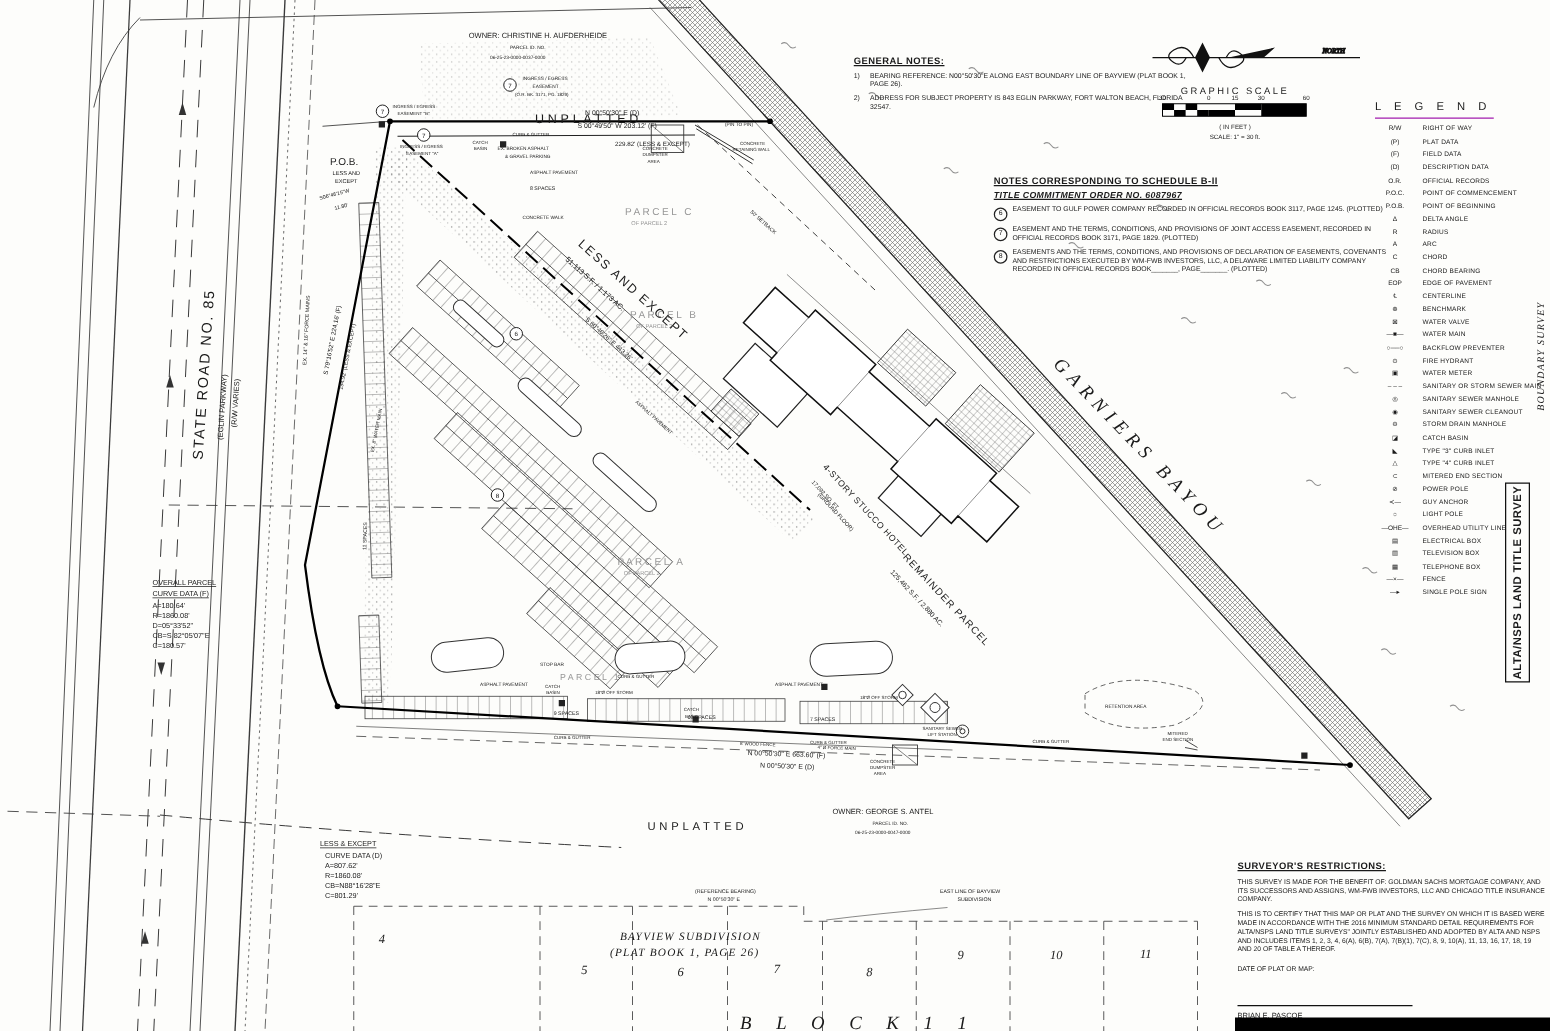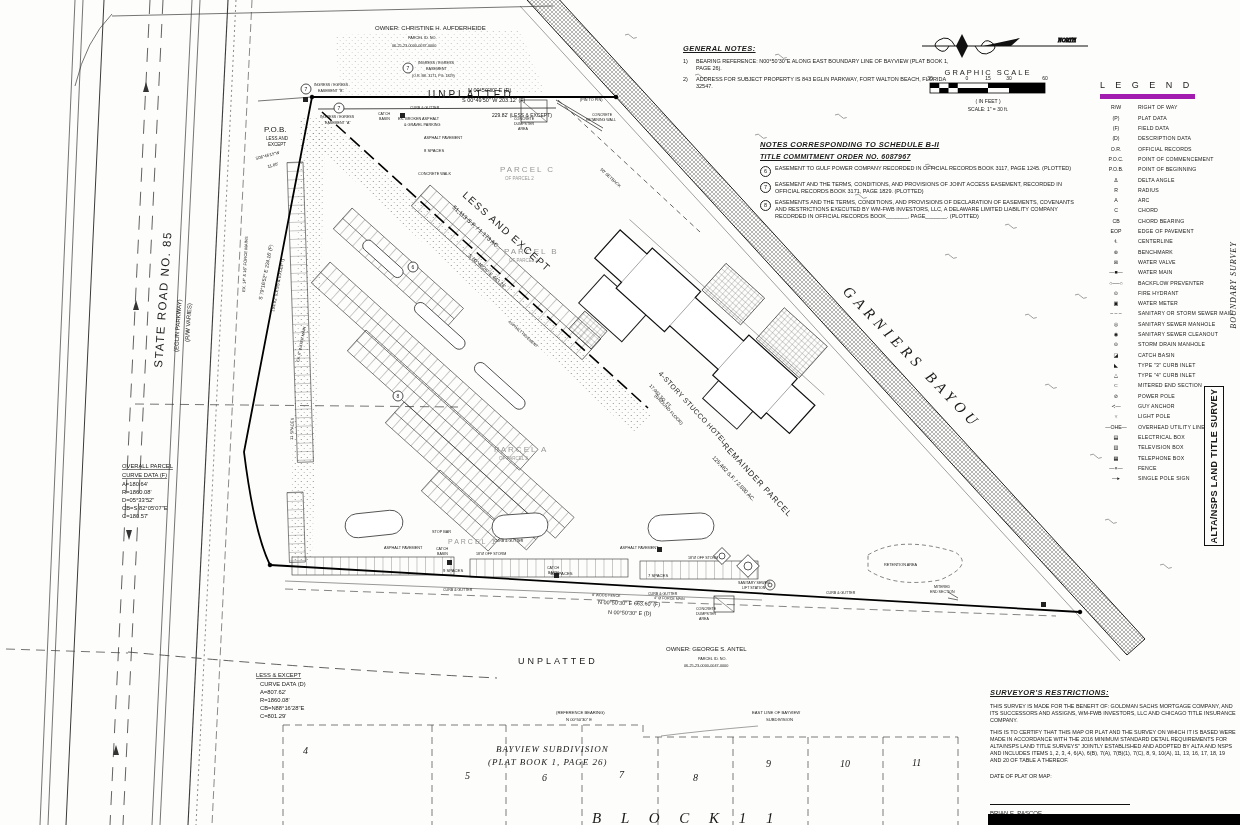"GENERAL NOTES:" .h-title { font-style: italic -> none }
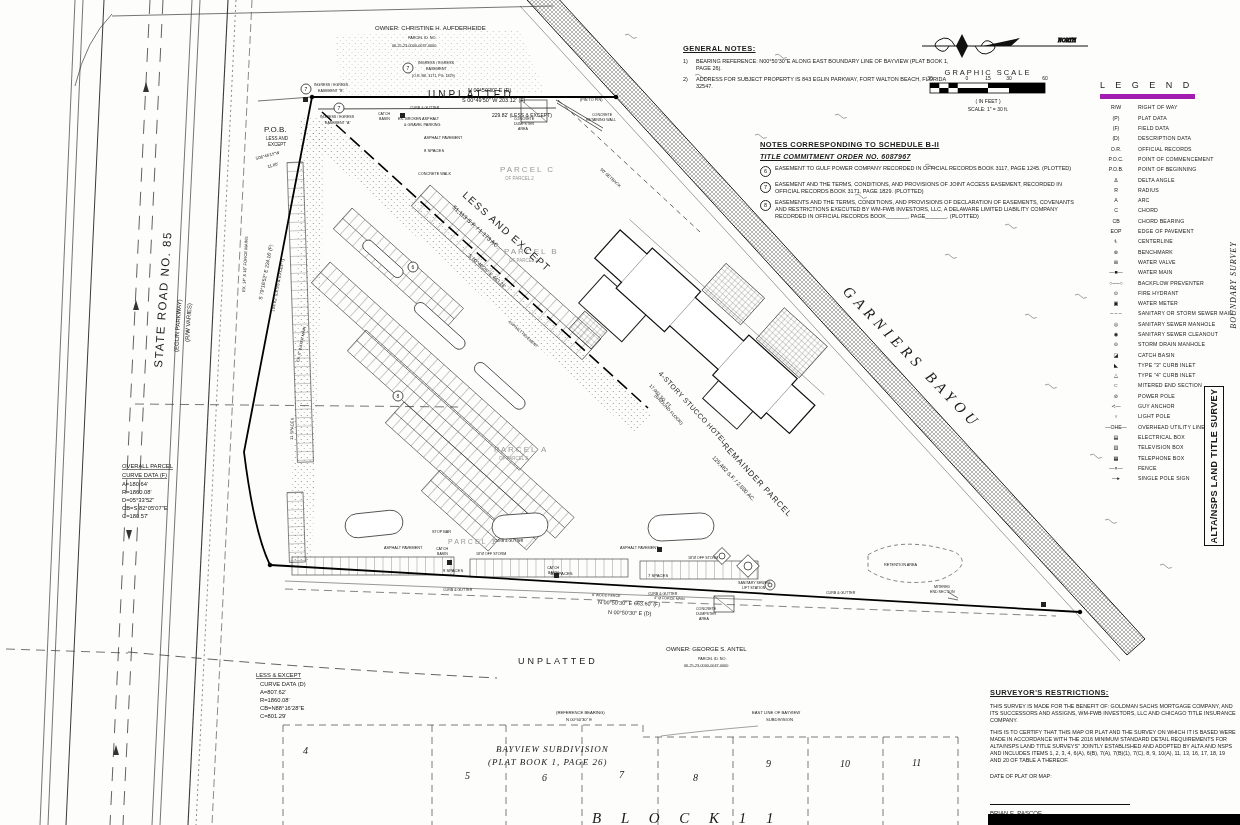"L E G E N" .legend-title { border-bottom: 5px solid #a21caf -> 1px solid #a21caf }
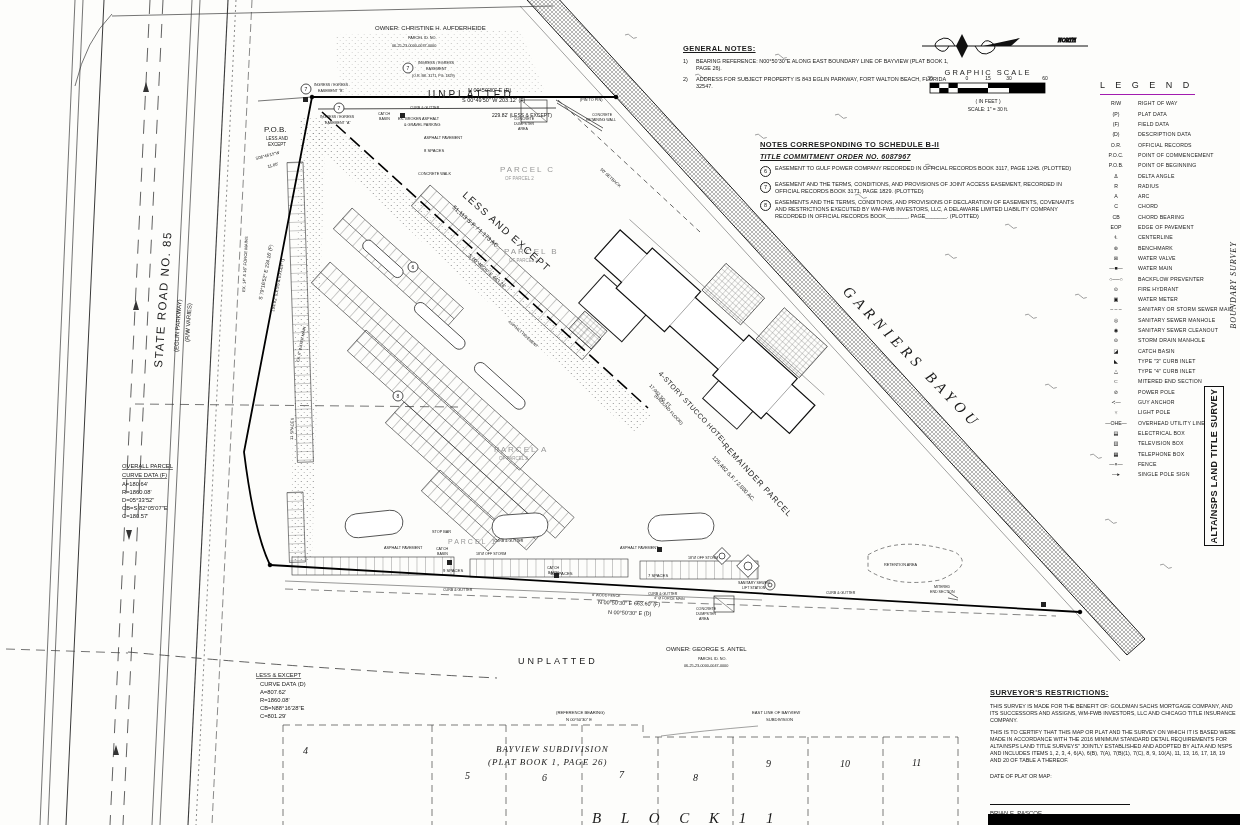"NOTES CORRESPONDING TO SCHEDULE B-II" div.panel { left: 760px -> 795px }
